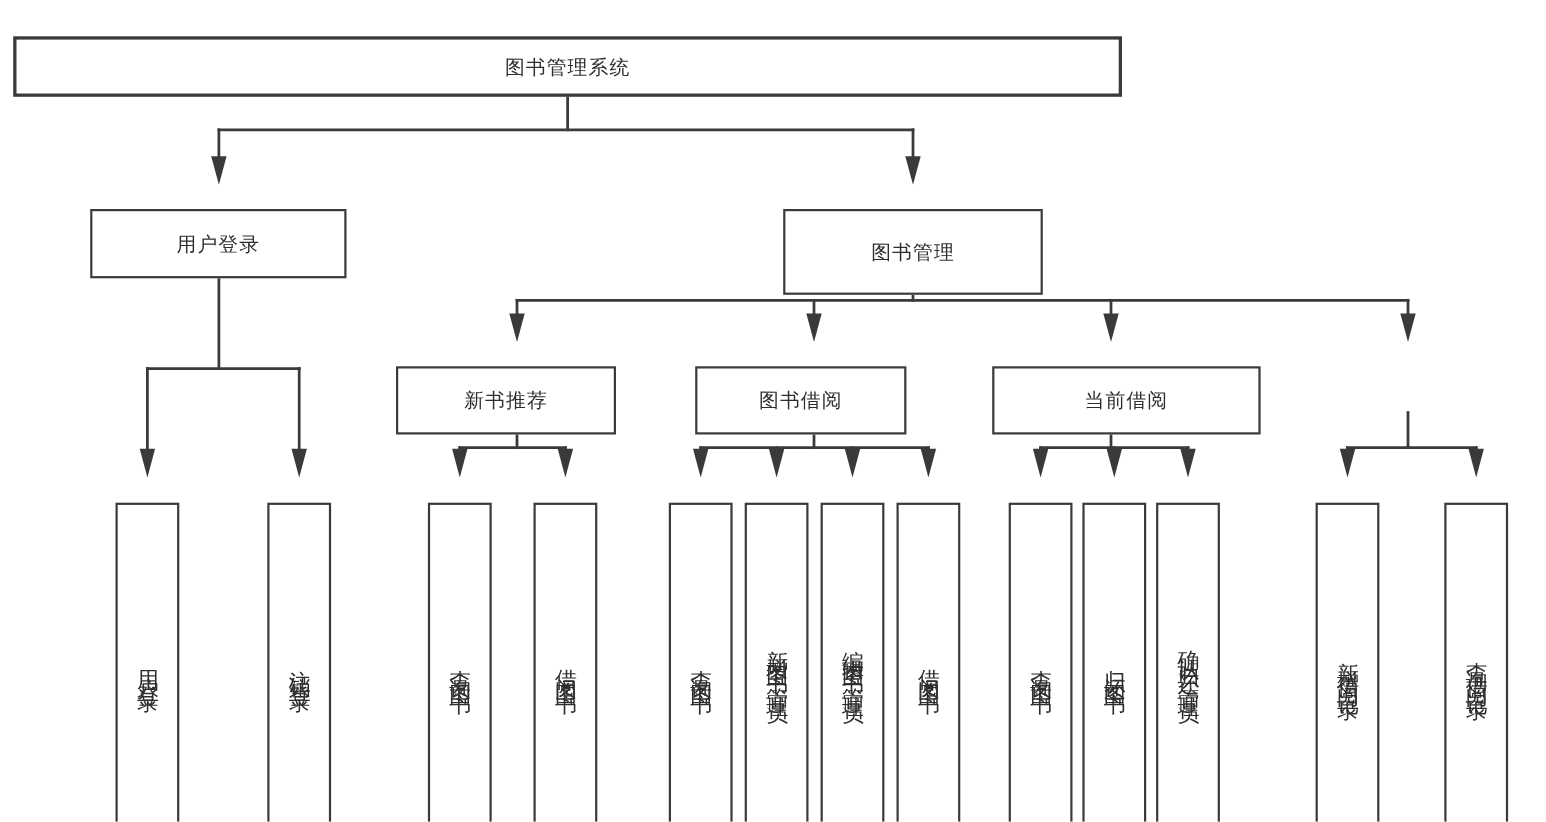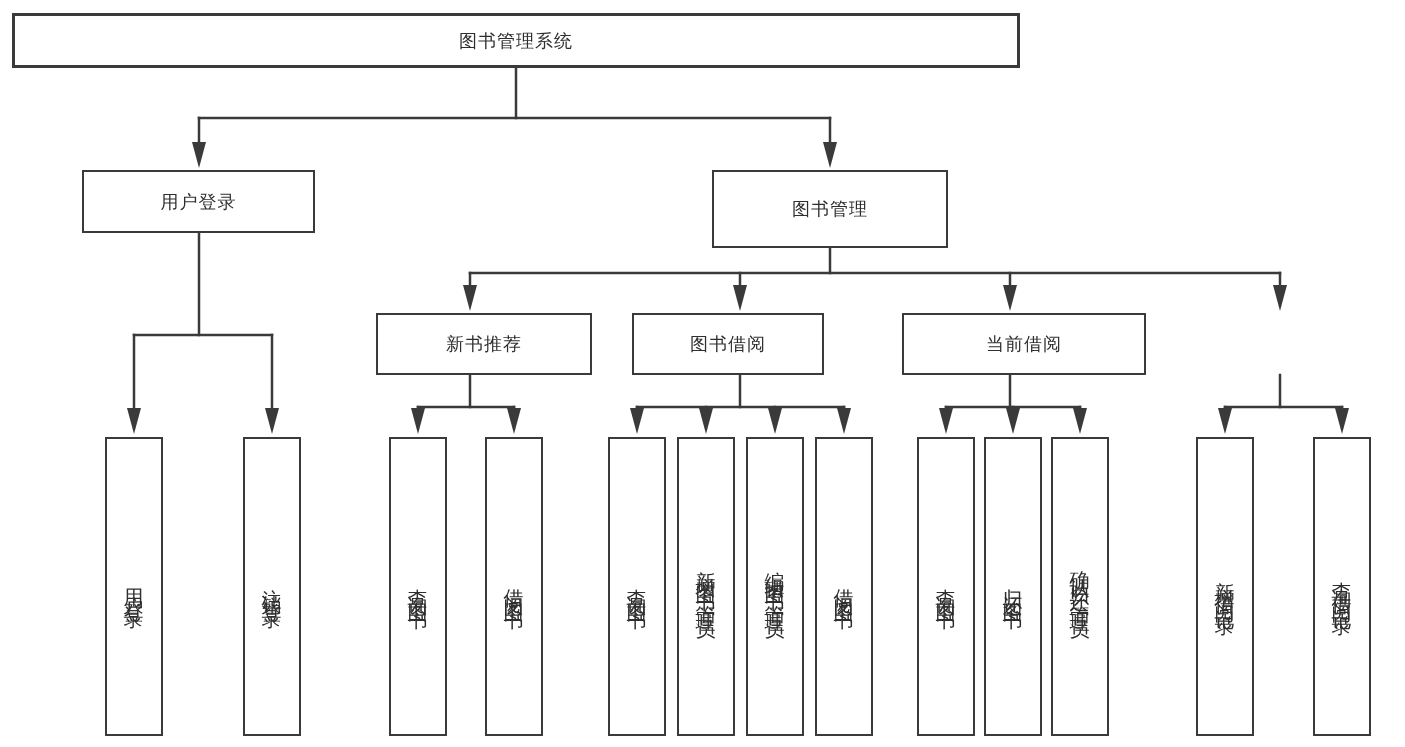"图书管理系统" .box { margin-top: none -> 20px }
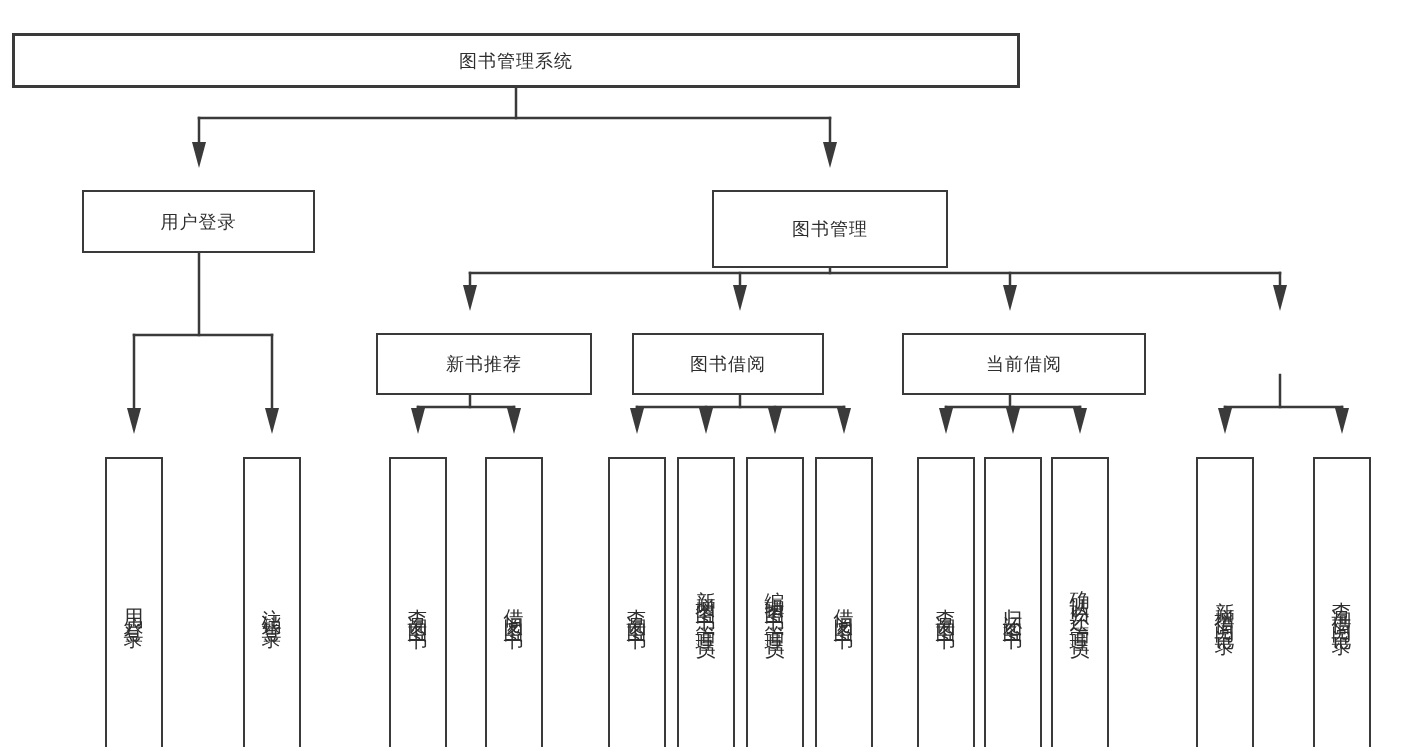"新书推荐" div.box { left: 376px -> 360px; width: 216px -> 200px }
